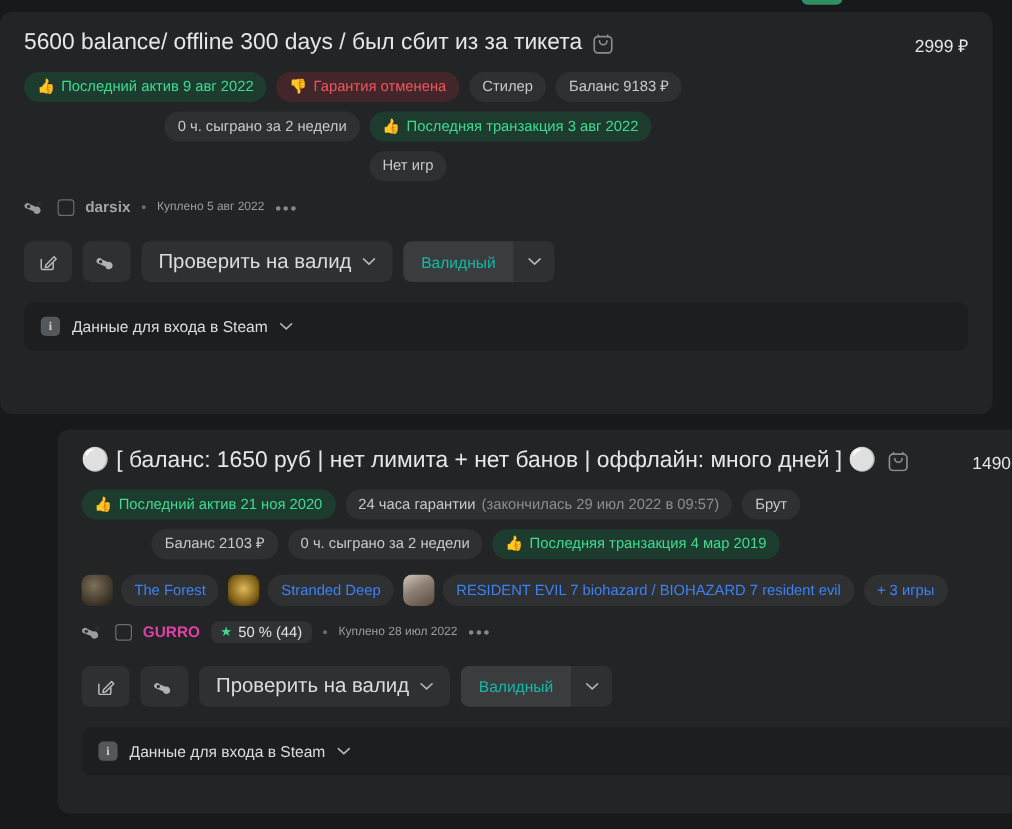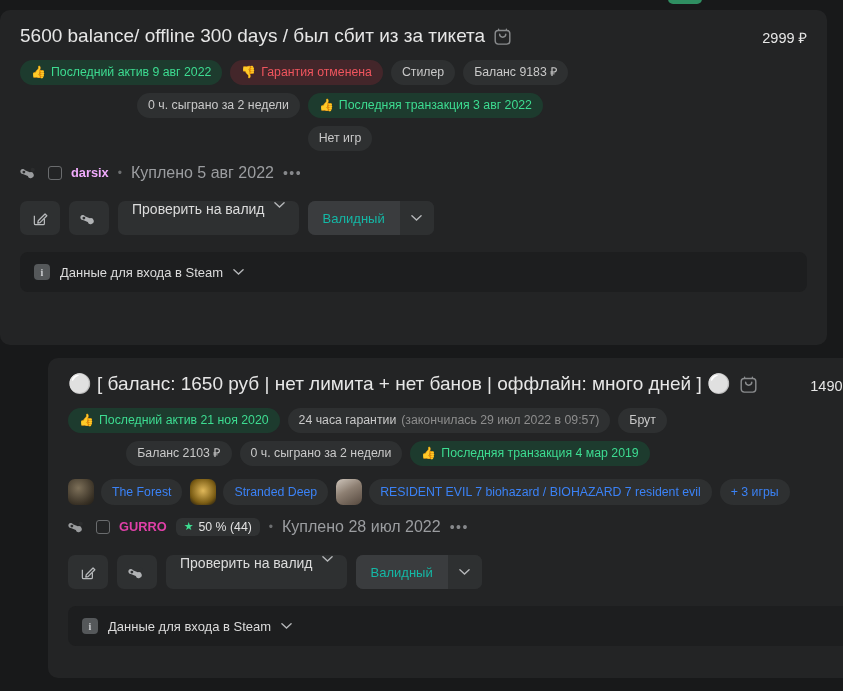"darsix" .seller-name { color: #f0abfc -> #a3a3a3 }
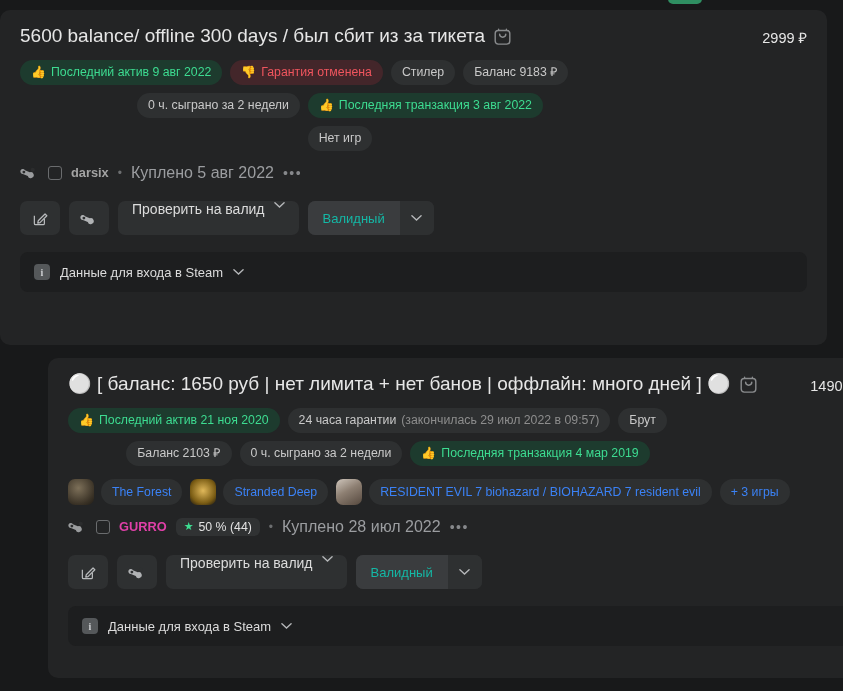"Куплено 5 авг 2022" .bought { font-size: 16px -> 10px }
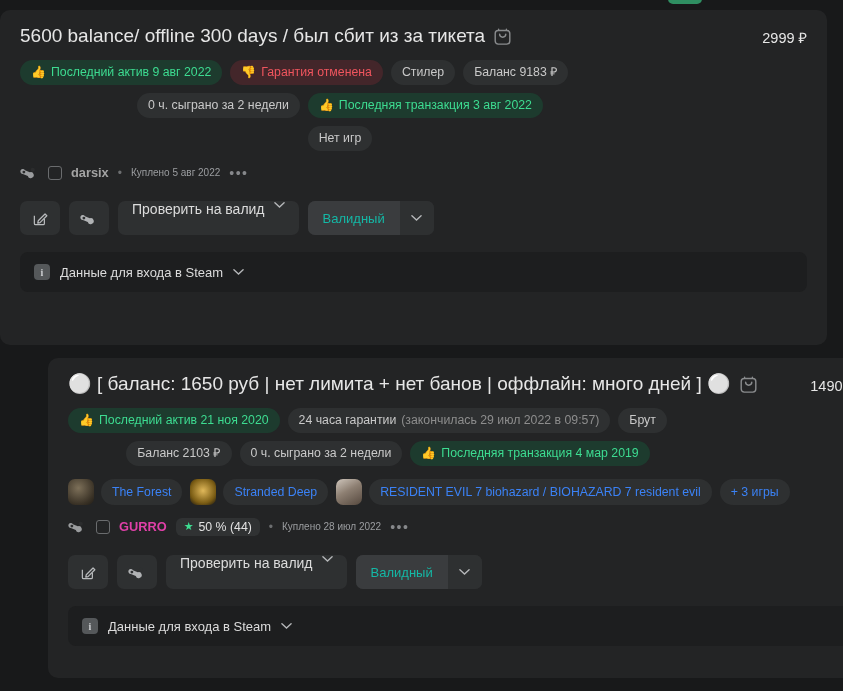"Проверить на валид" .btn-wide { align-items: flex-start -> center; font-size: 14px -> 17px }
